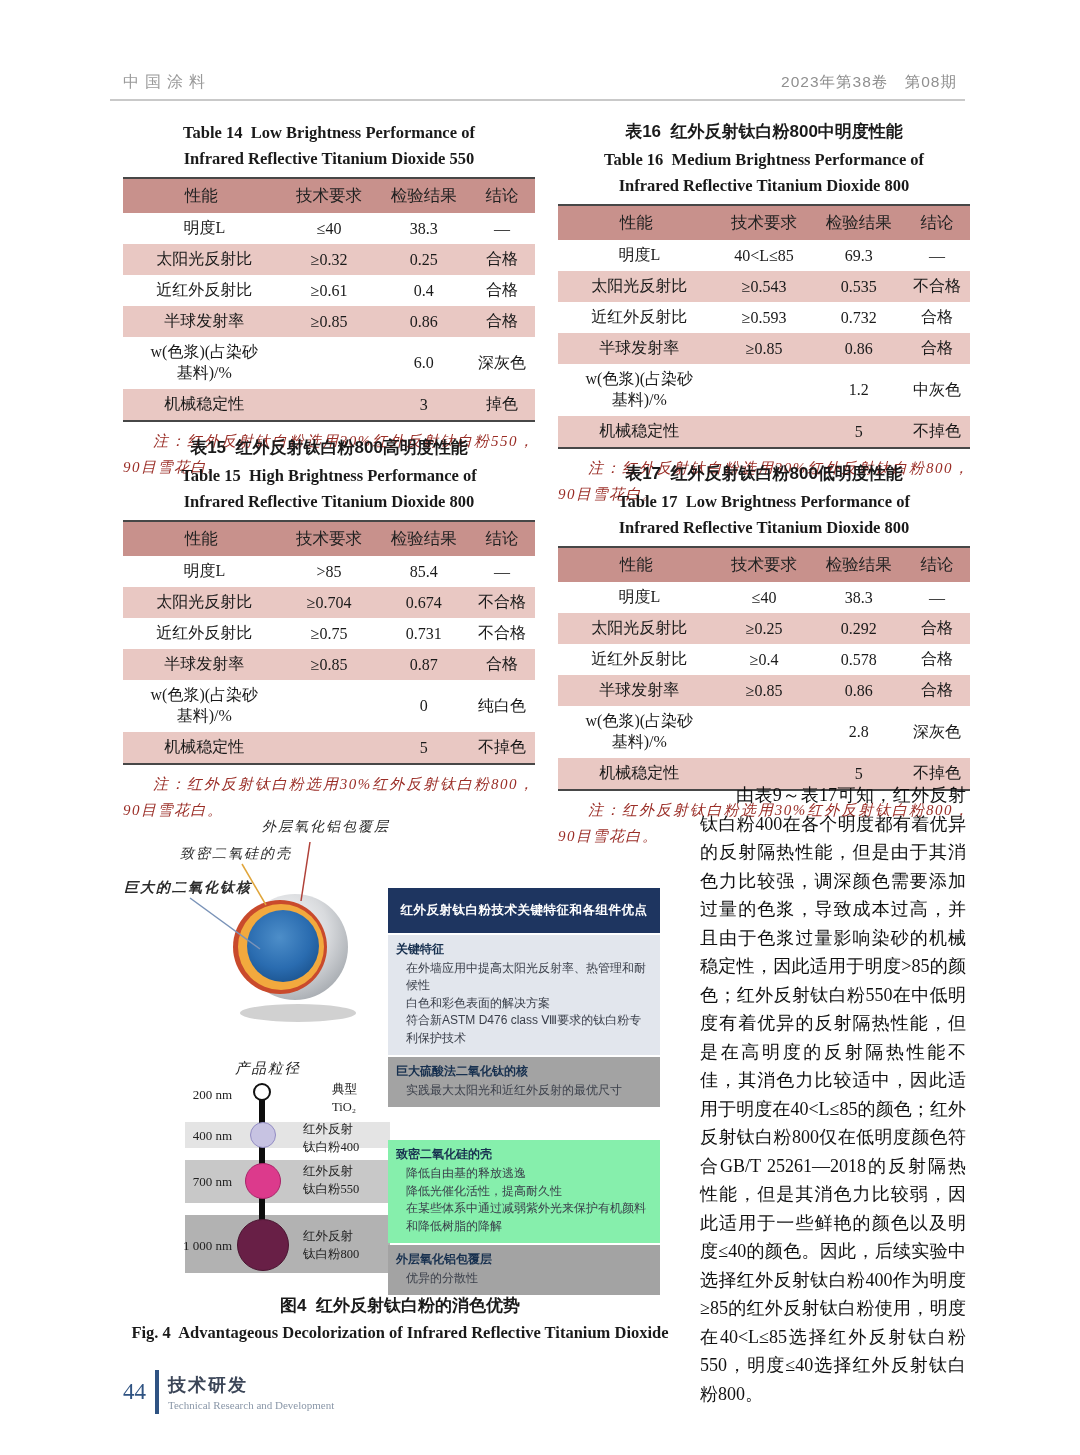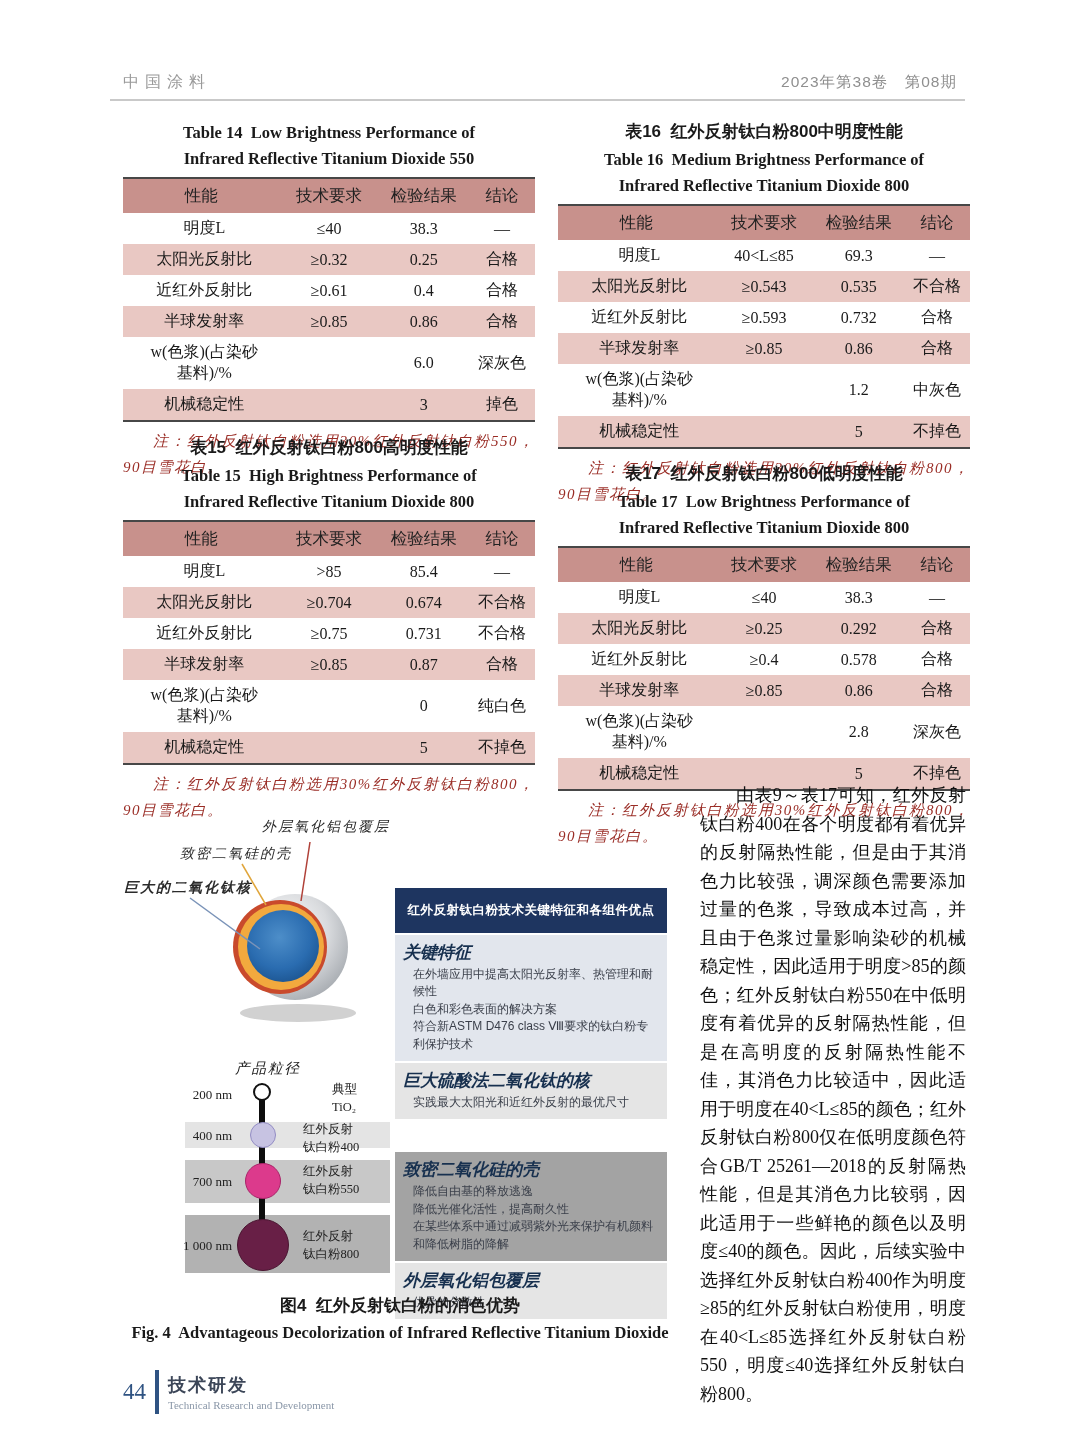"红外反射钛白粉技术关键特征和各组件优点" #infobox { left: 275px -> 268px }
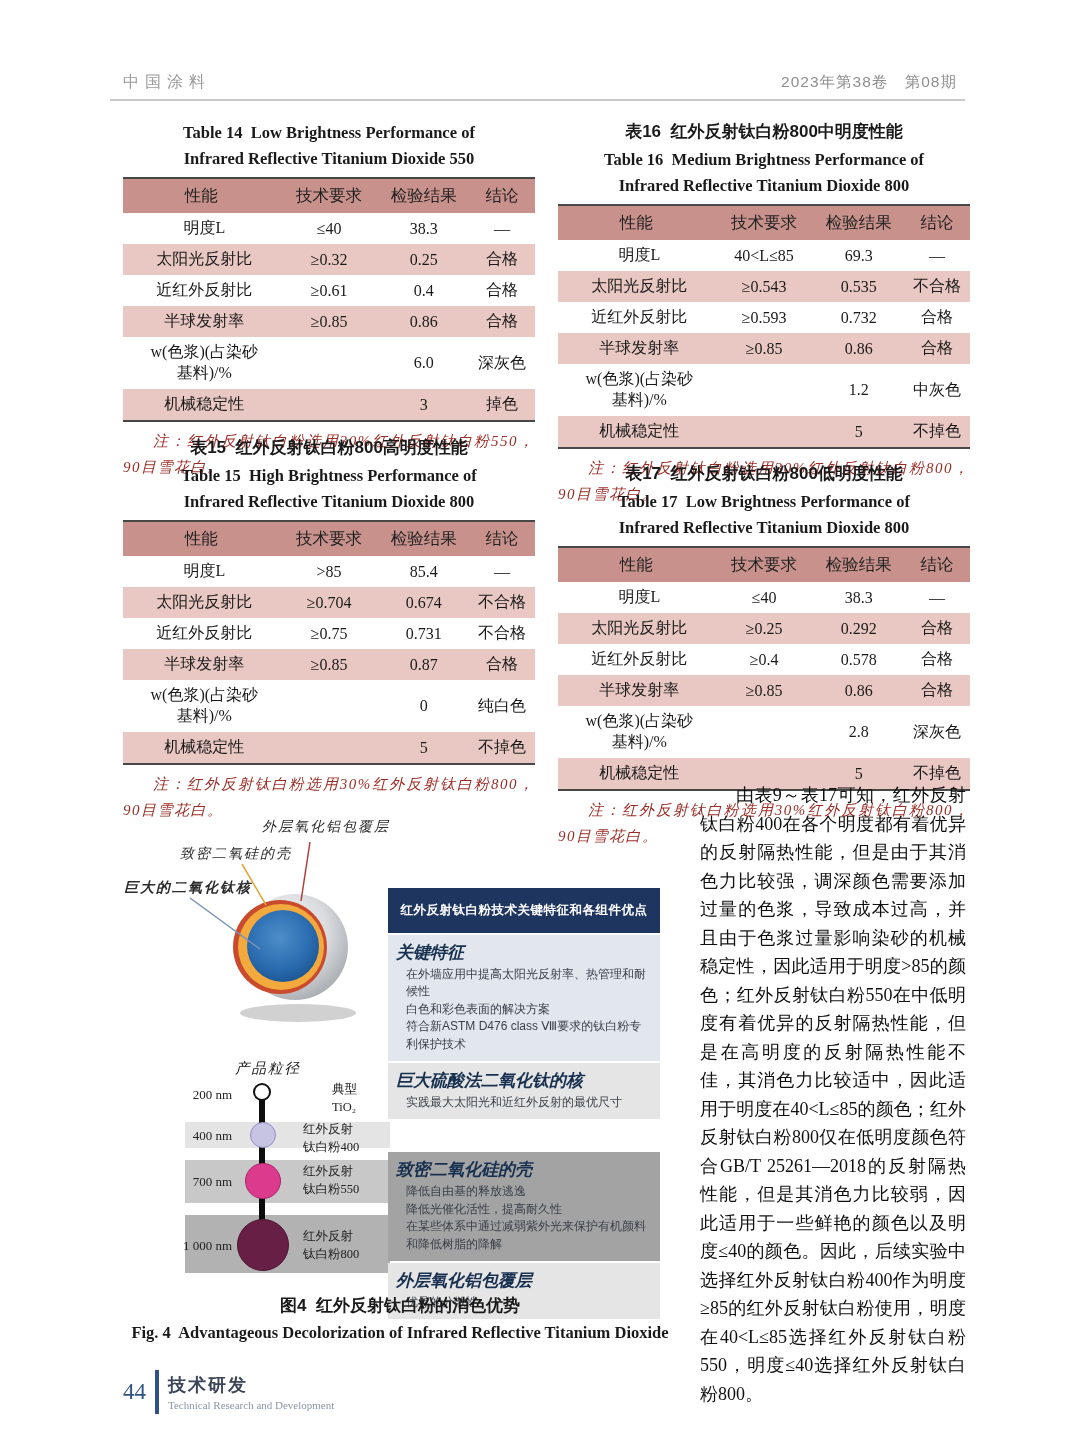"关键特征" .ib-h { font-size: 17px -> 12px; font-style: italic -> none }
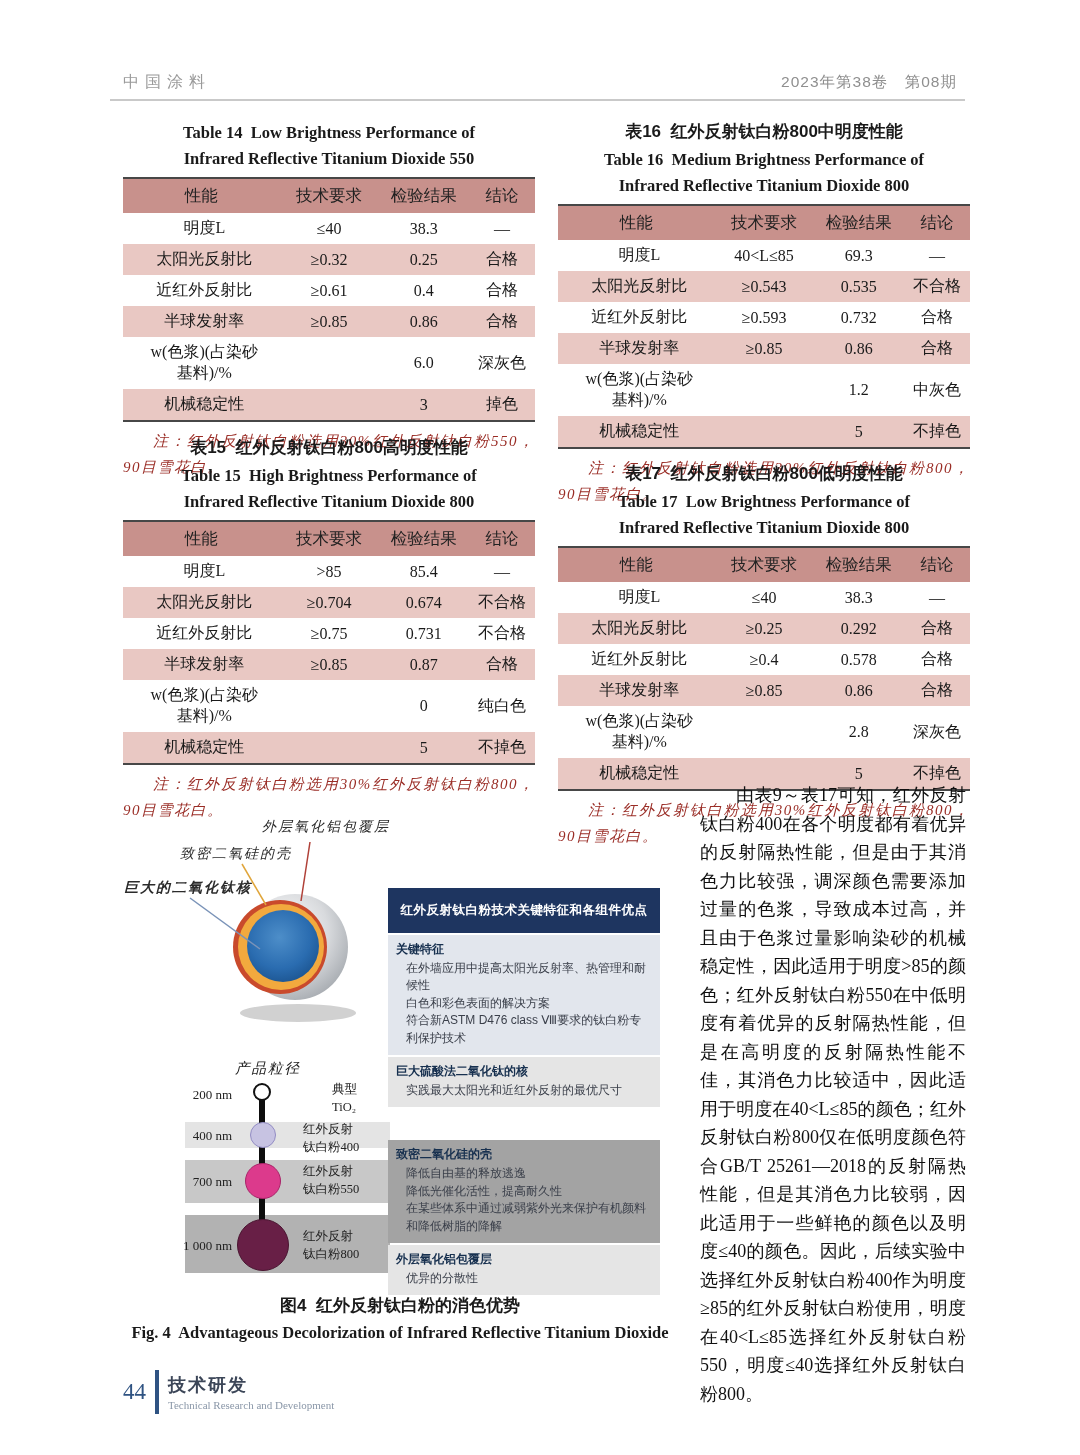"巨大硫酸法二氧化钛的核" .ib-light { background: #e5e5e5 -> #a3a3a3 }
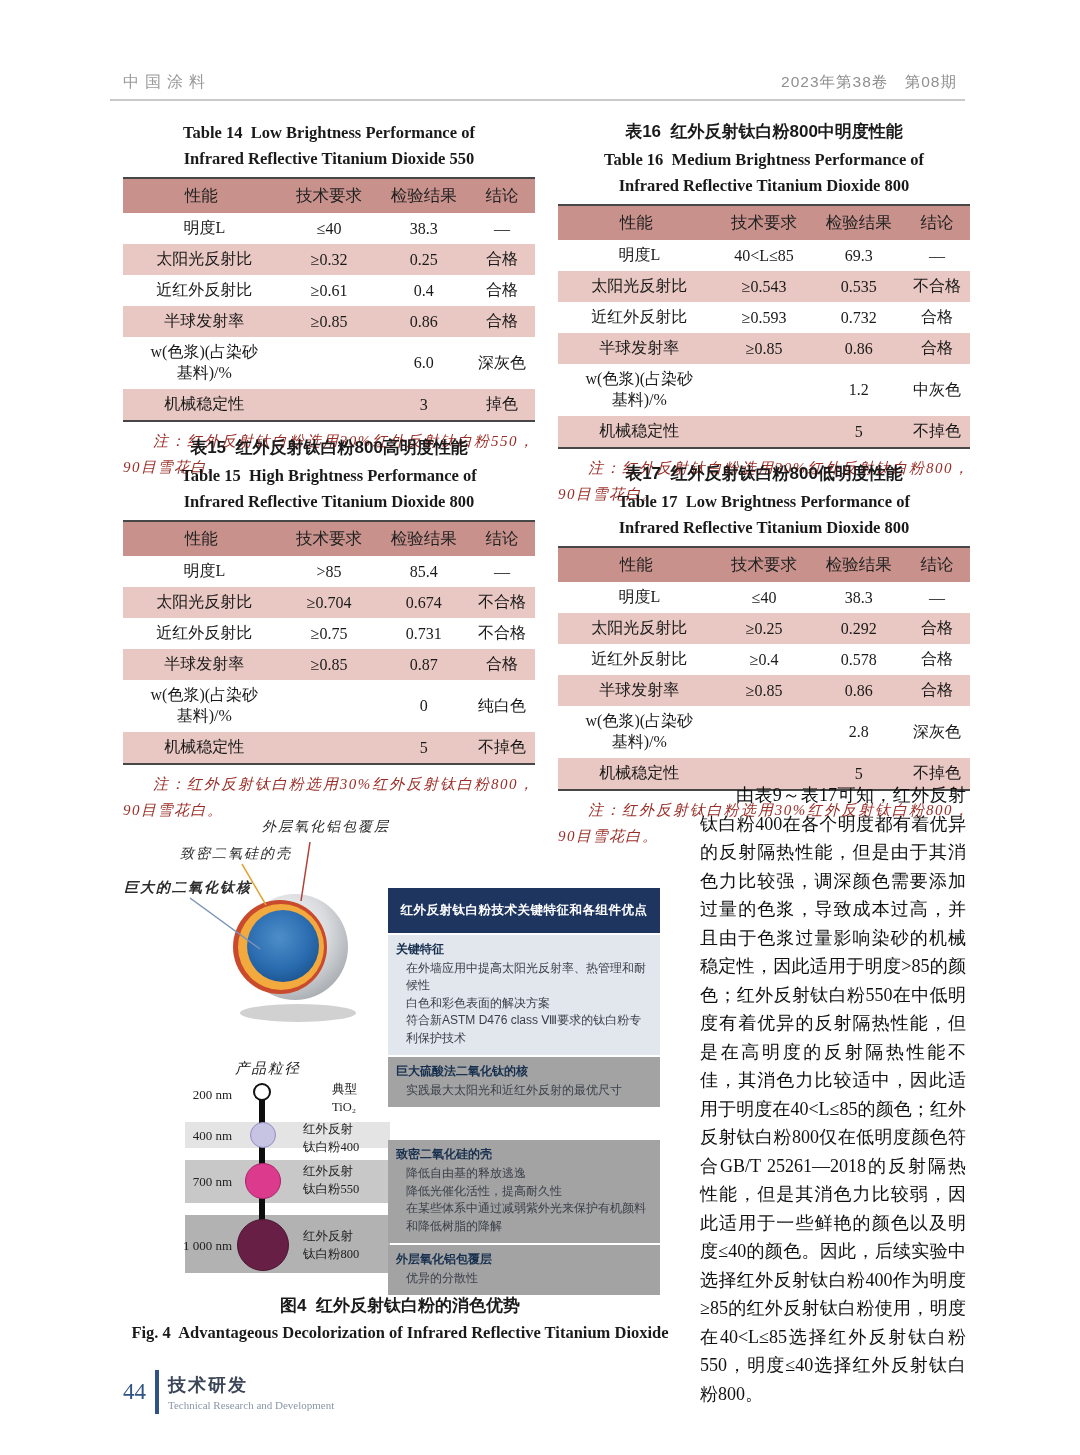"致密二氧化硅的壳" .ib-dark { background: #a3a3a3 -> #86efac }
